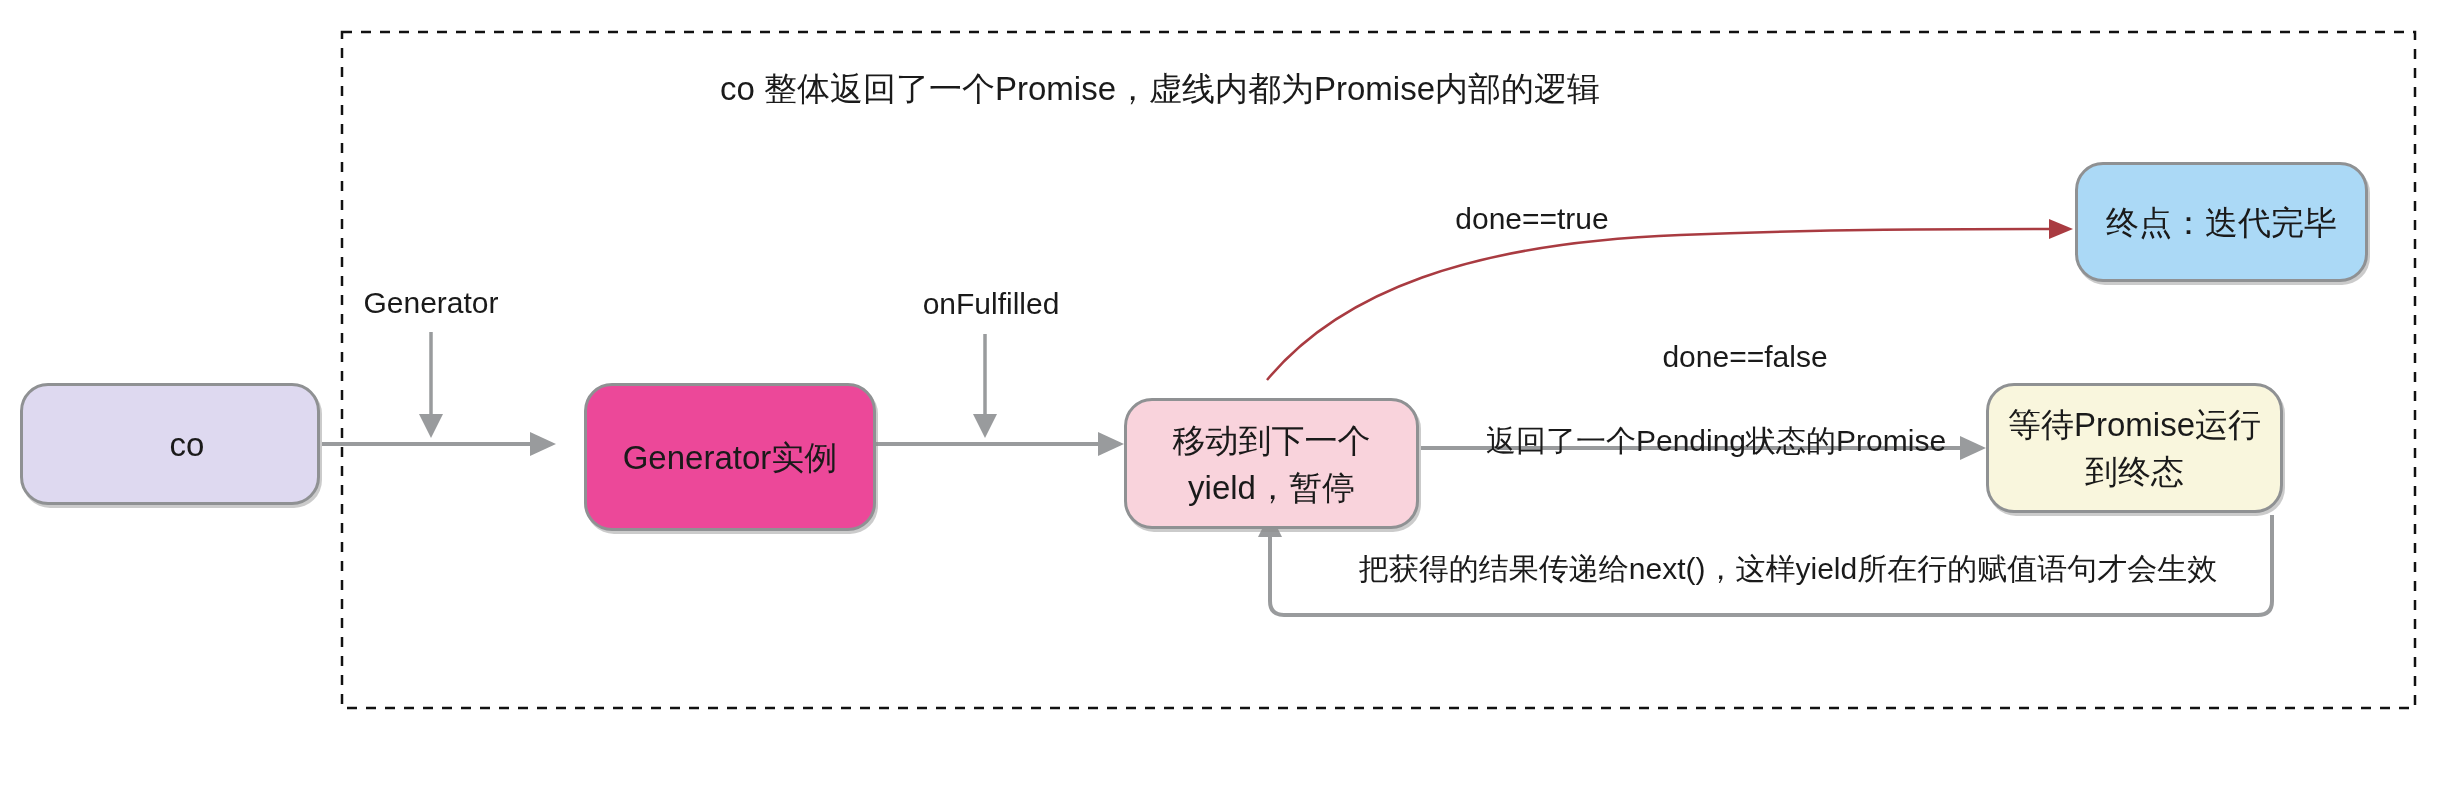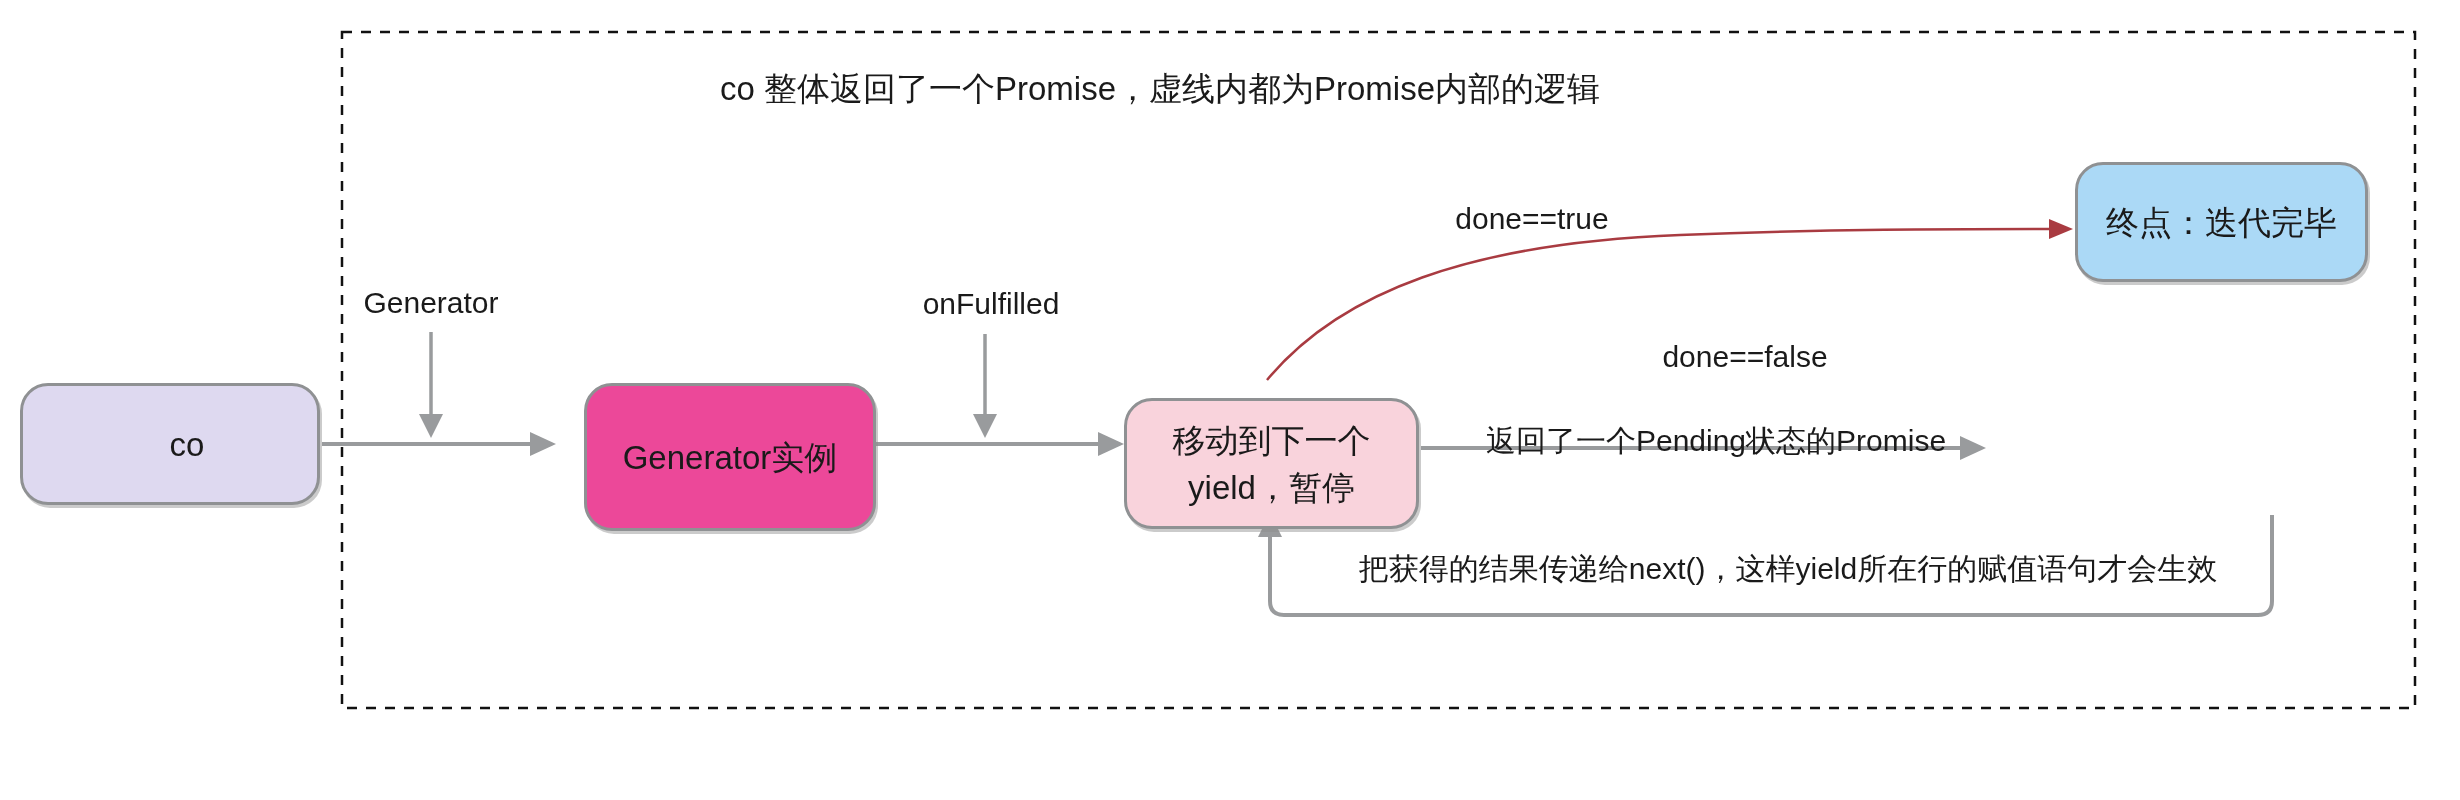"等待Promise运行" div.node { html: none -> <div> <span>等待Promise运行</span> <span>到终态</span> </div> }
